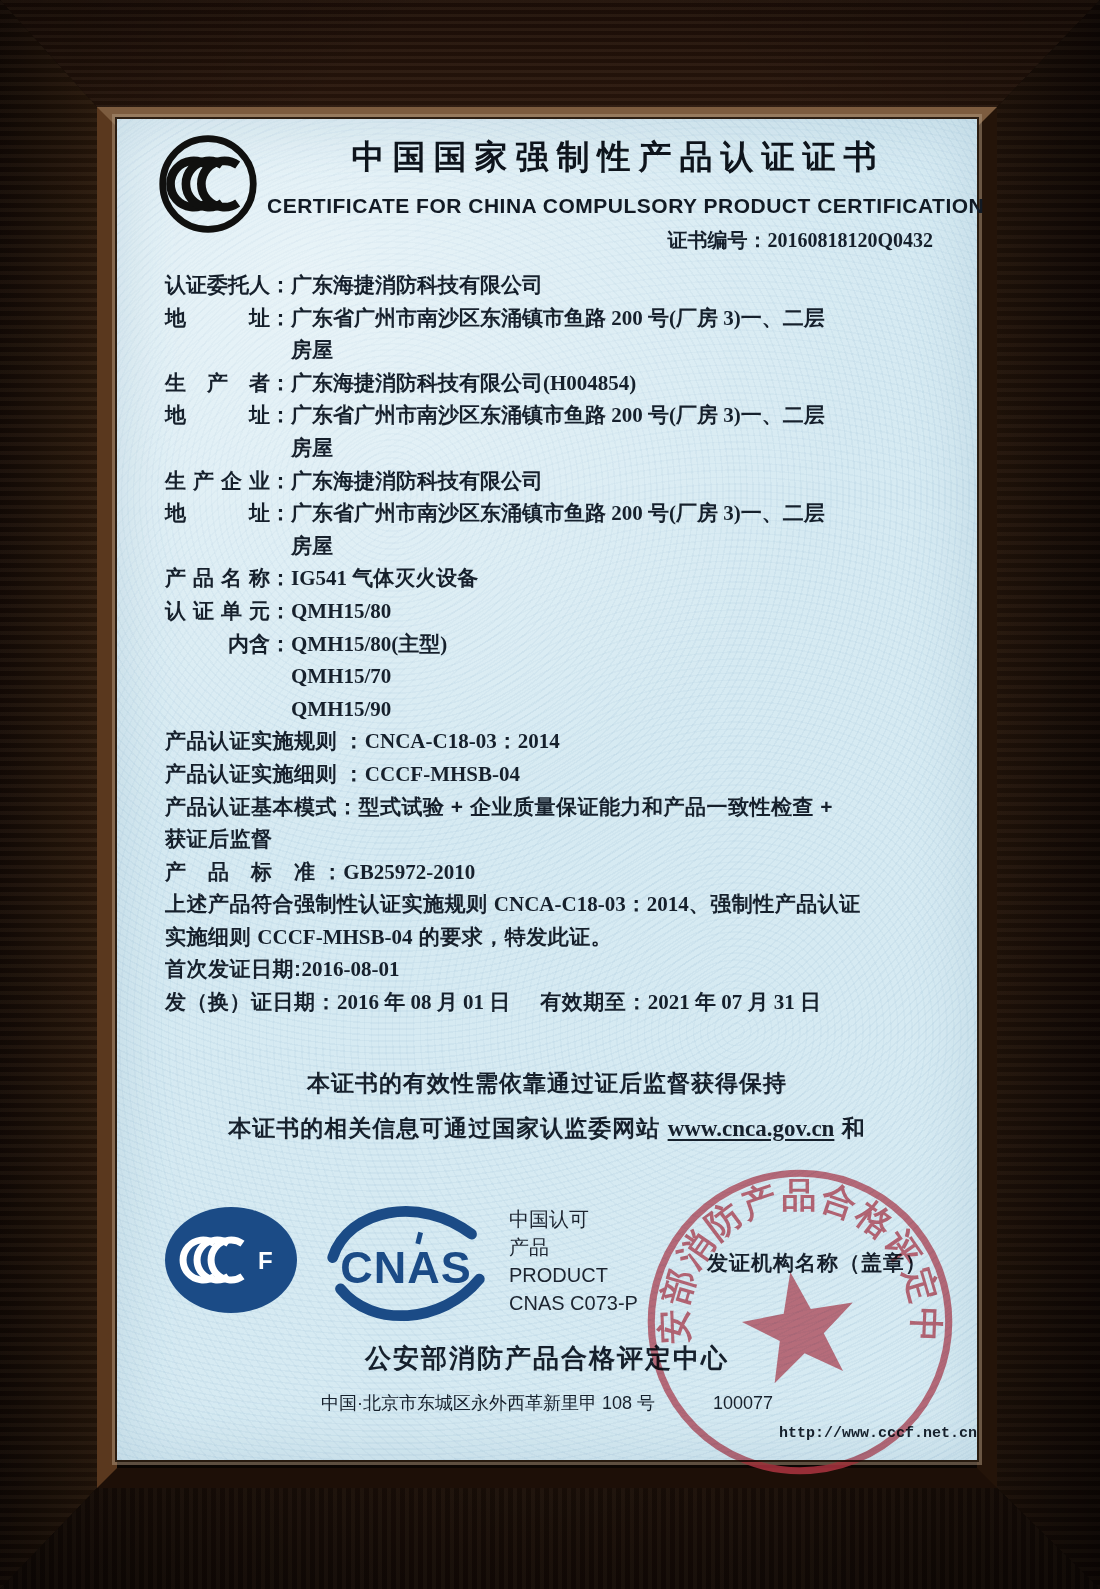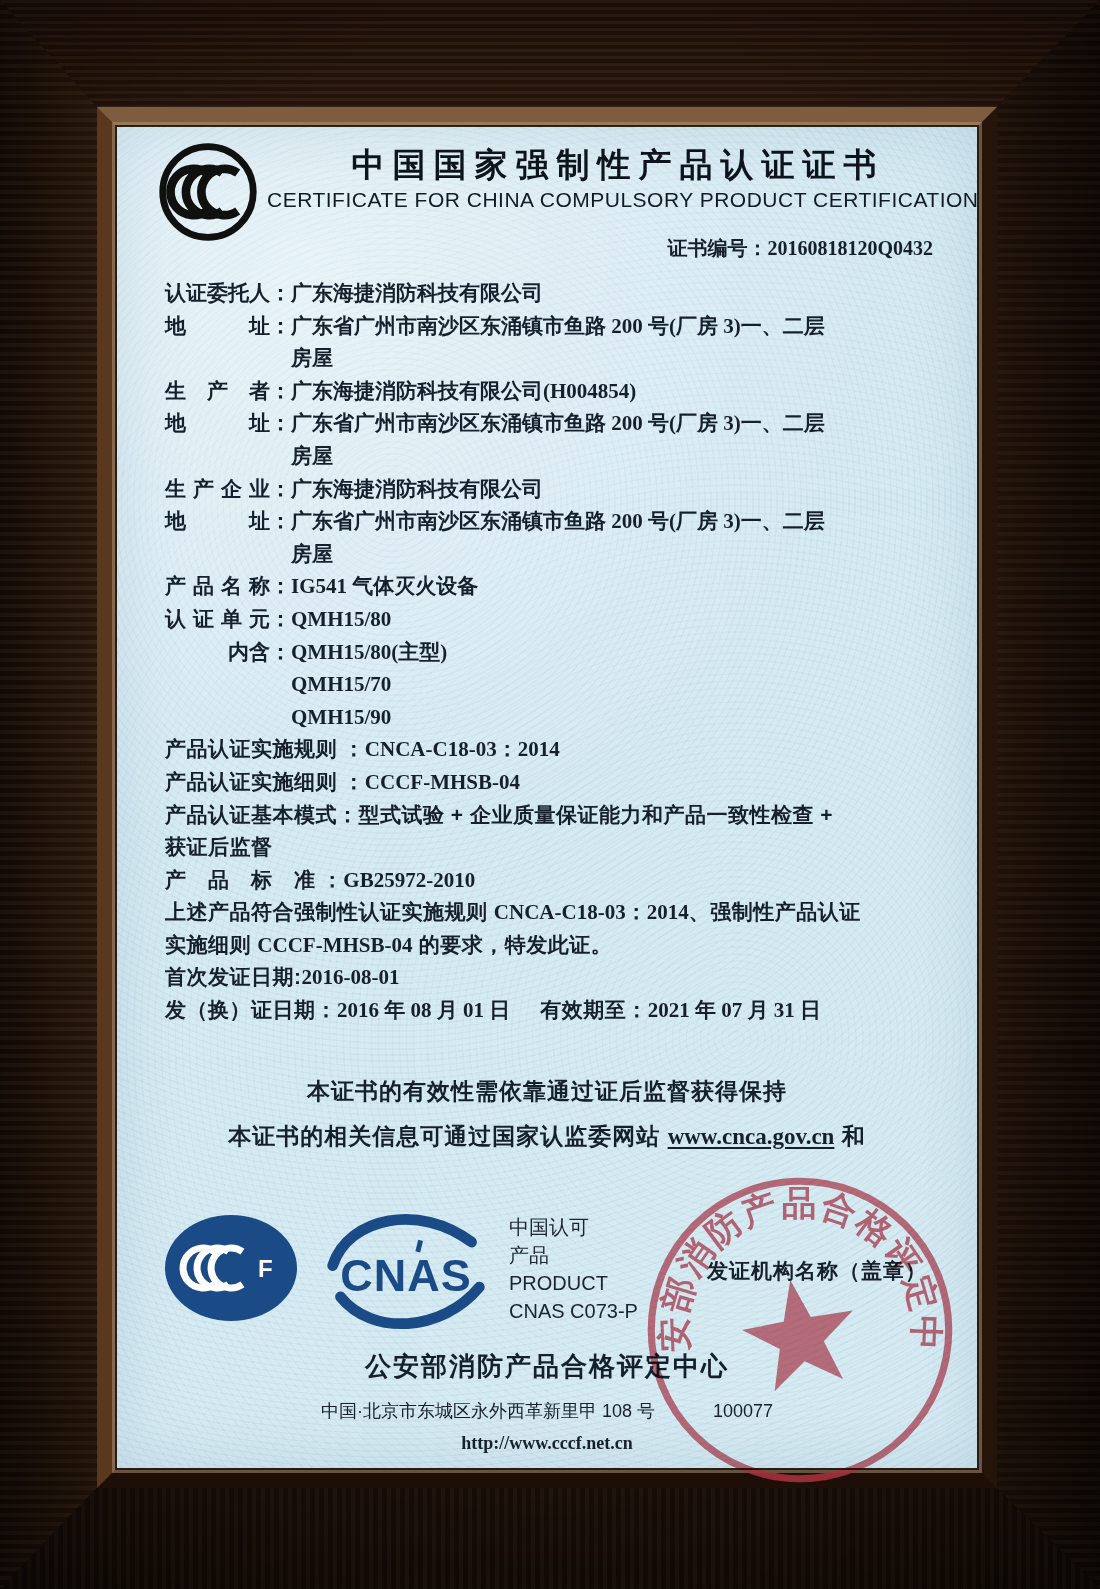"中国国家强制性产品认证证书" .paper { top: 127px -> 119px }
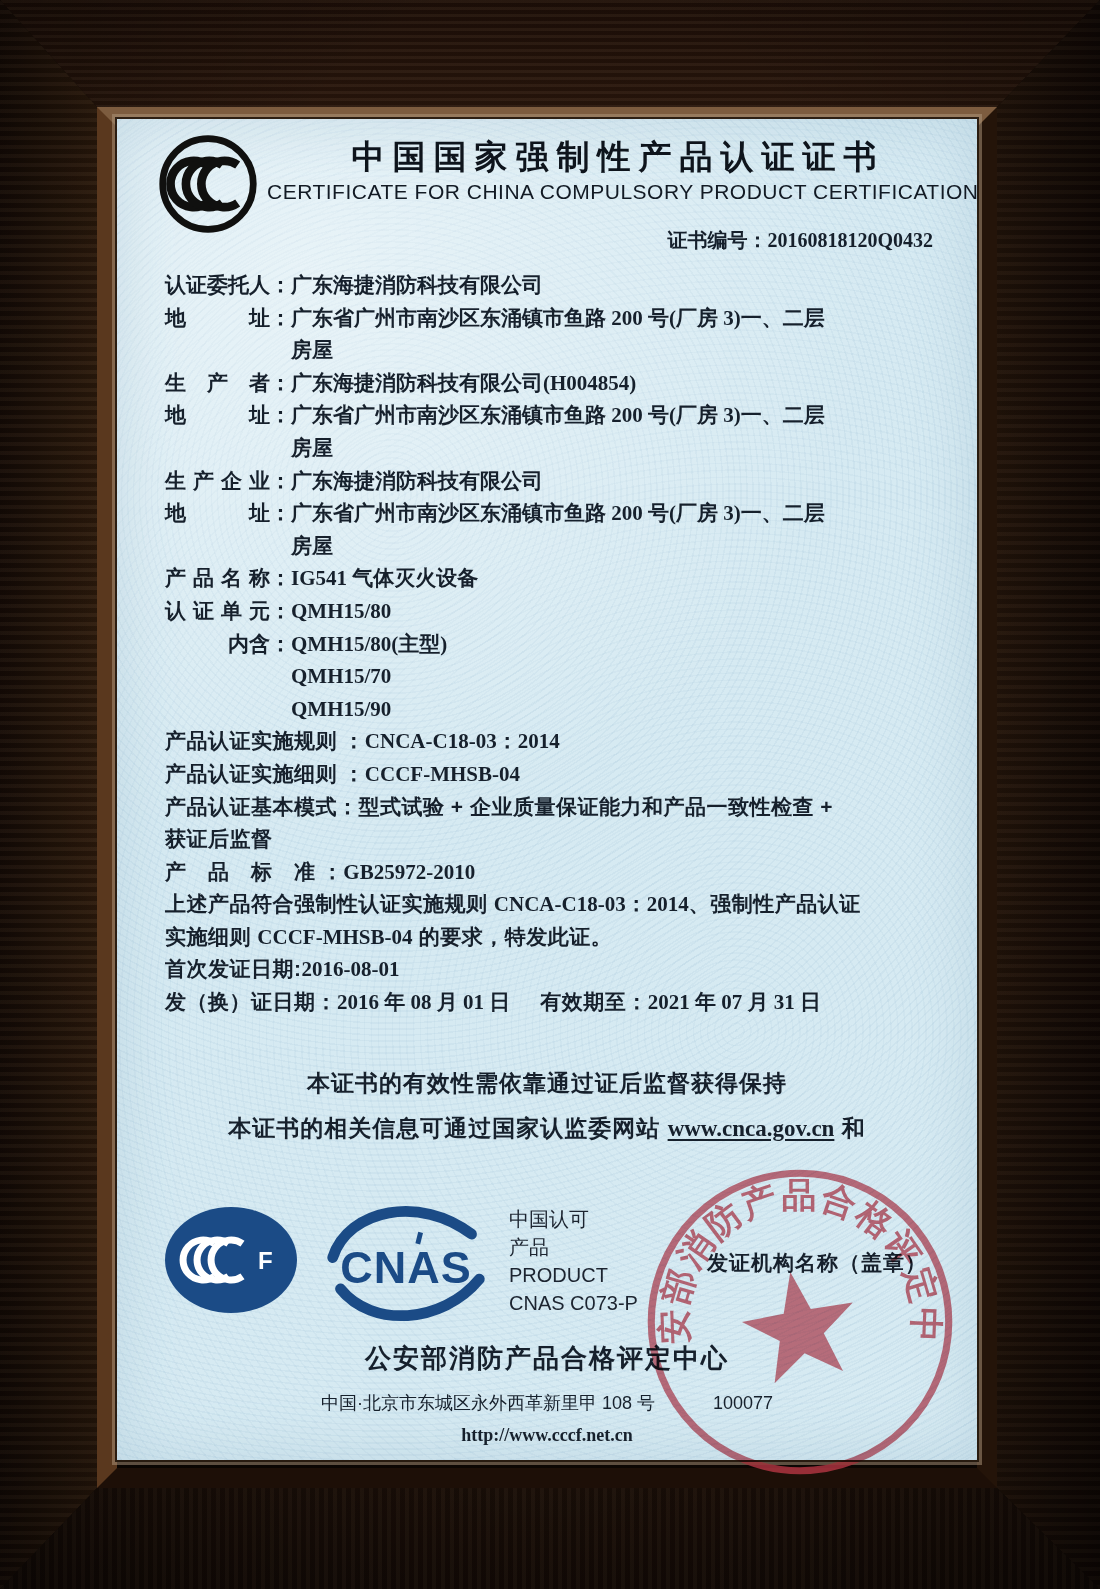"CERTIFICATE FOR CHINA COMPULSORY PRODUCT" .title-en { font-weight: 400 -> 700; margin-top: none -> 14px }
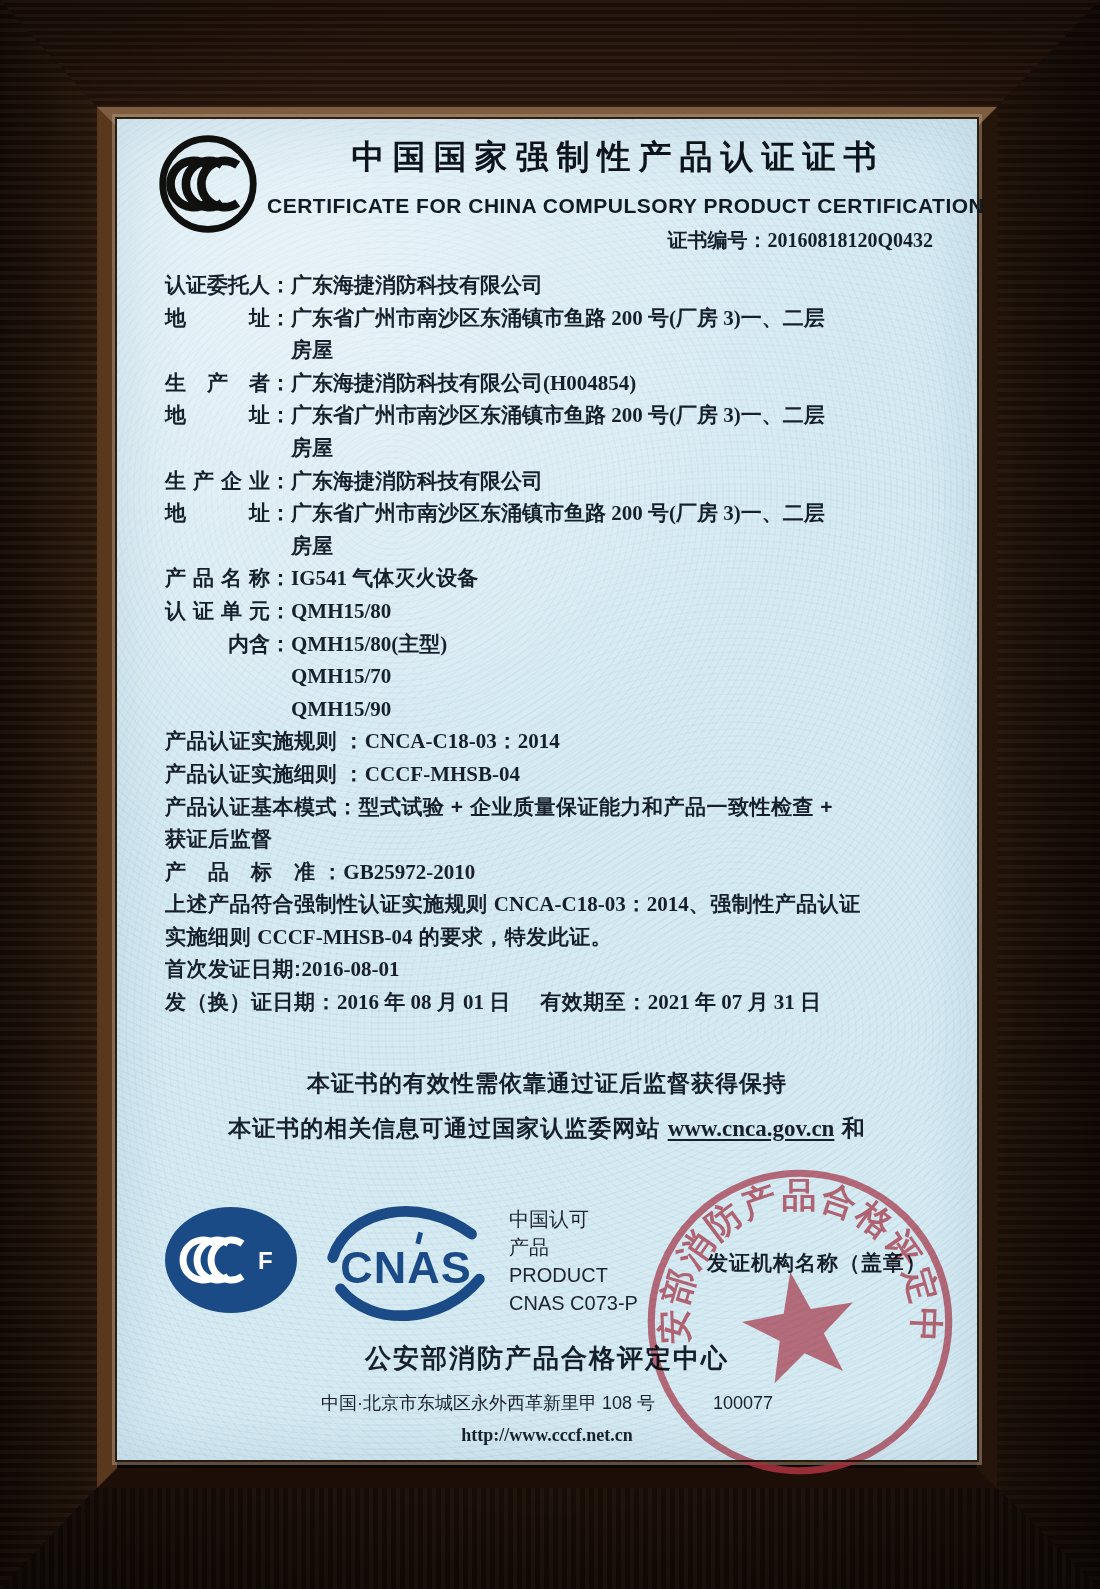"http://www.cccf.net.cn" .footer-web { font-family: Liberation Serif, serif -> Liberation Mono, monospace; font-size: 18px -> 15px; text-align: center -> right }
